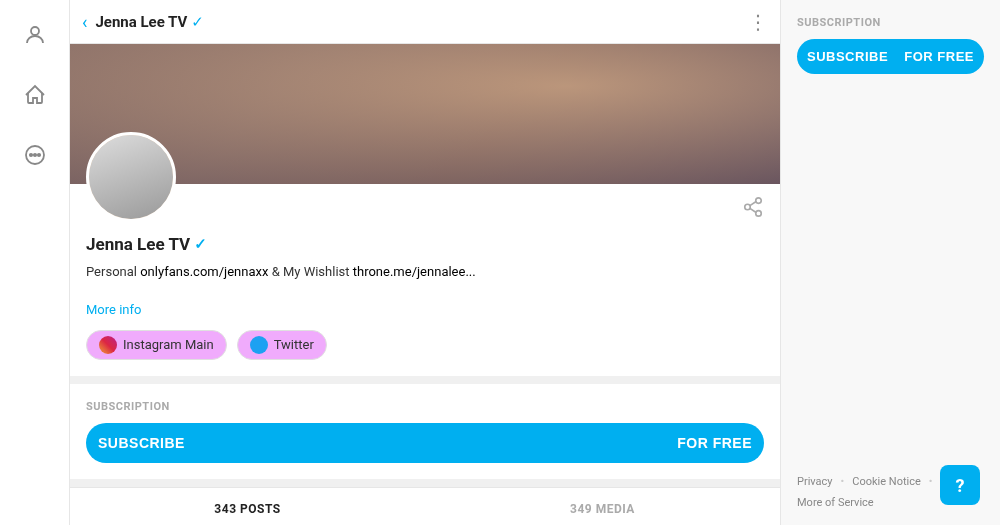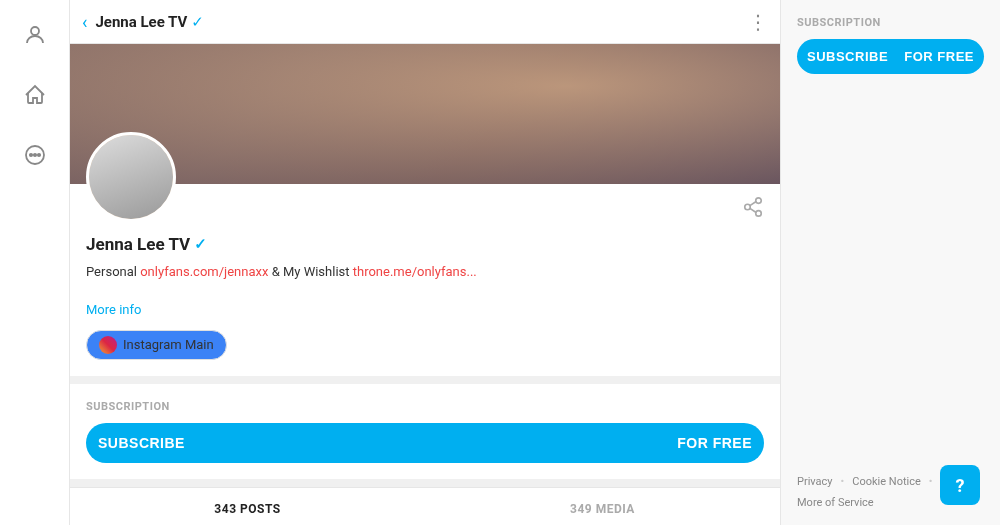"onlyfans.com/jennaxx" .bio-link { color: #ef4444 -> #000000 }
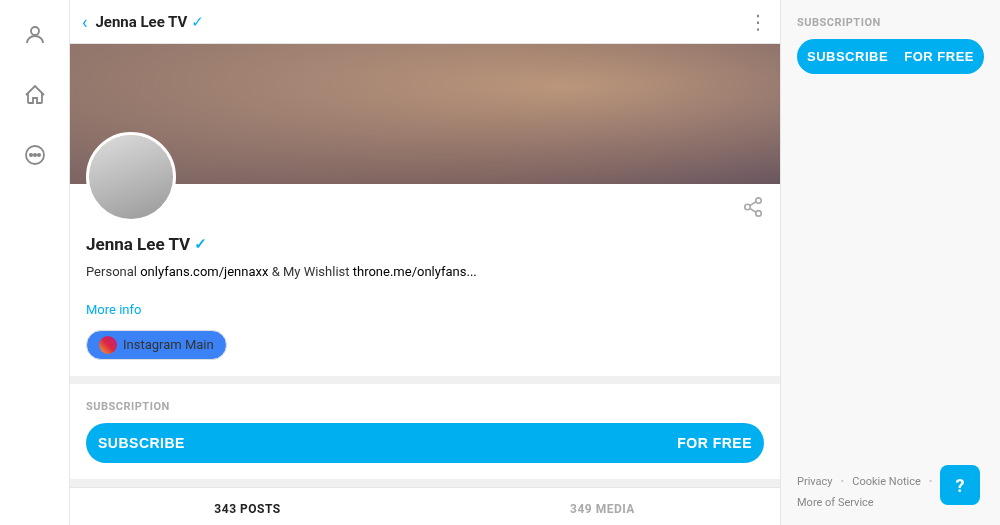"throne.me/onlyfans..." a.bio-link { text: throne.me/onlyfans -> throne.me/jennalee }
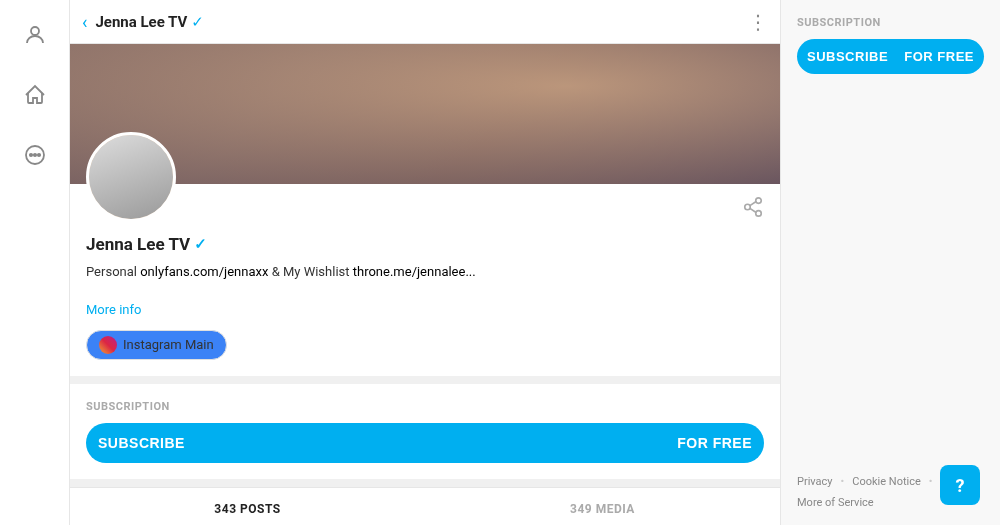"Instagram Main" .social-btn { background: #3b82f6 -> #f0abfc }
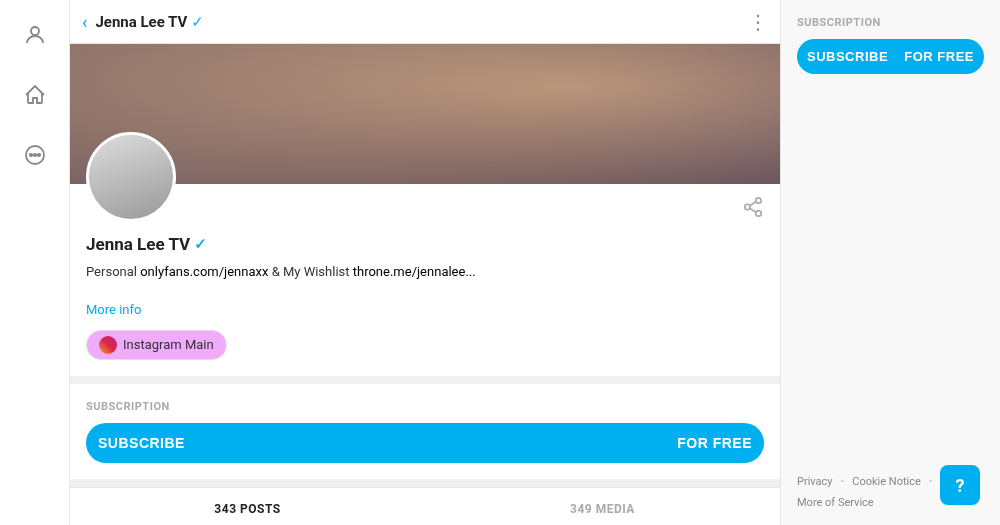"Twitter" div.social-btn { html: none -> <div> <div></div> <span>Twitter</span> </div> }
